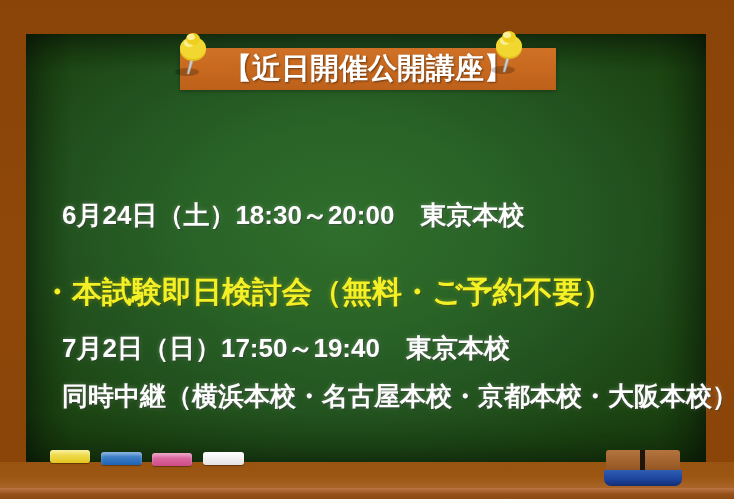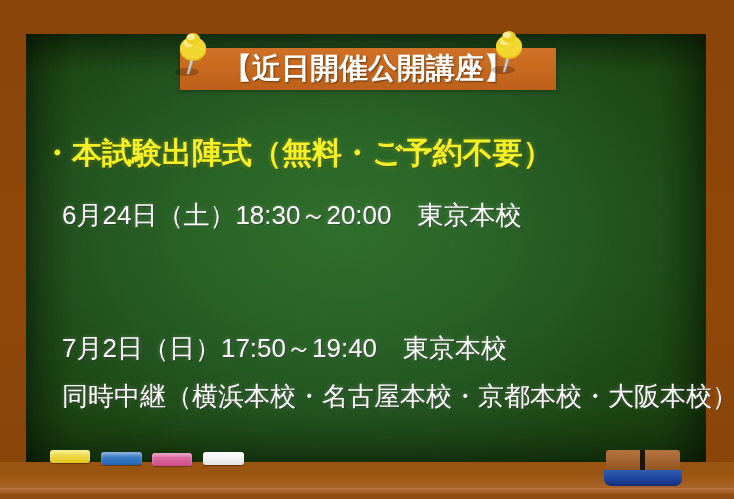"・本試験出陣式（無料・ご予約不要）" div.line { html: <div>・本試験出陣式（無料・ご予約不要）</div> -> none }
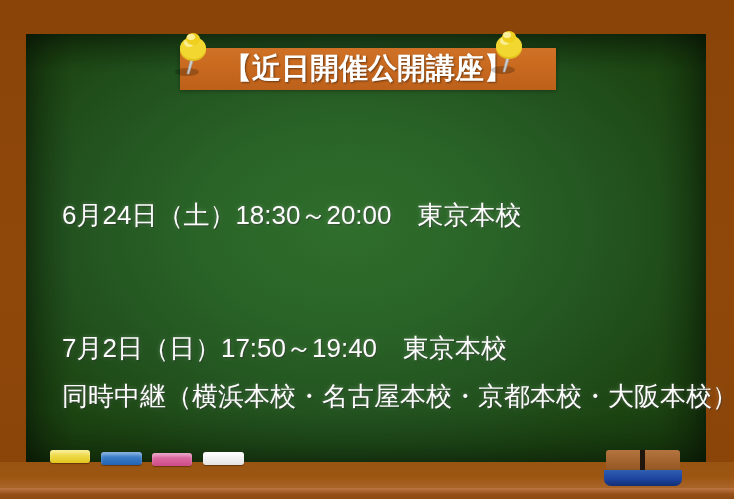"6月24日（土）18:30～20:00 東京本校" .detail { font-weight: normal -> bold }
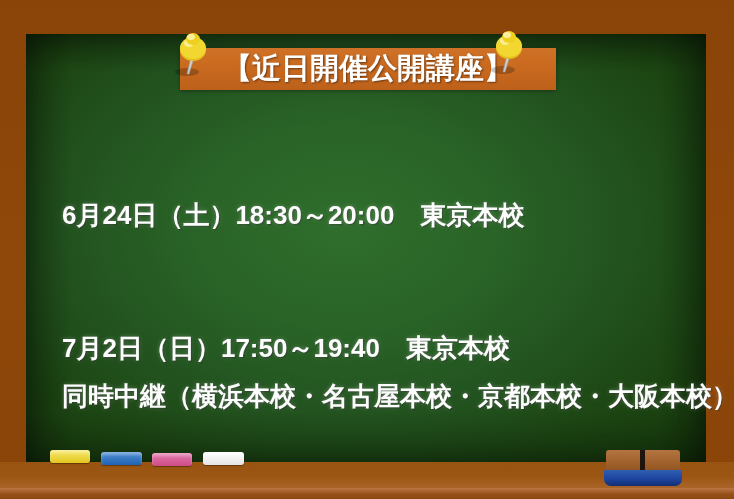"・本試験即日検討会（無料・ご予約不要）" div.line { html: none -> <div>・本試験即日検討会（無料・ご予約不要）</div> }
